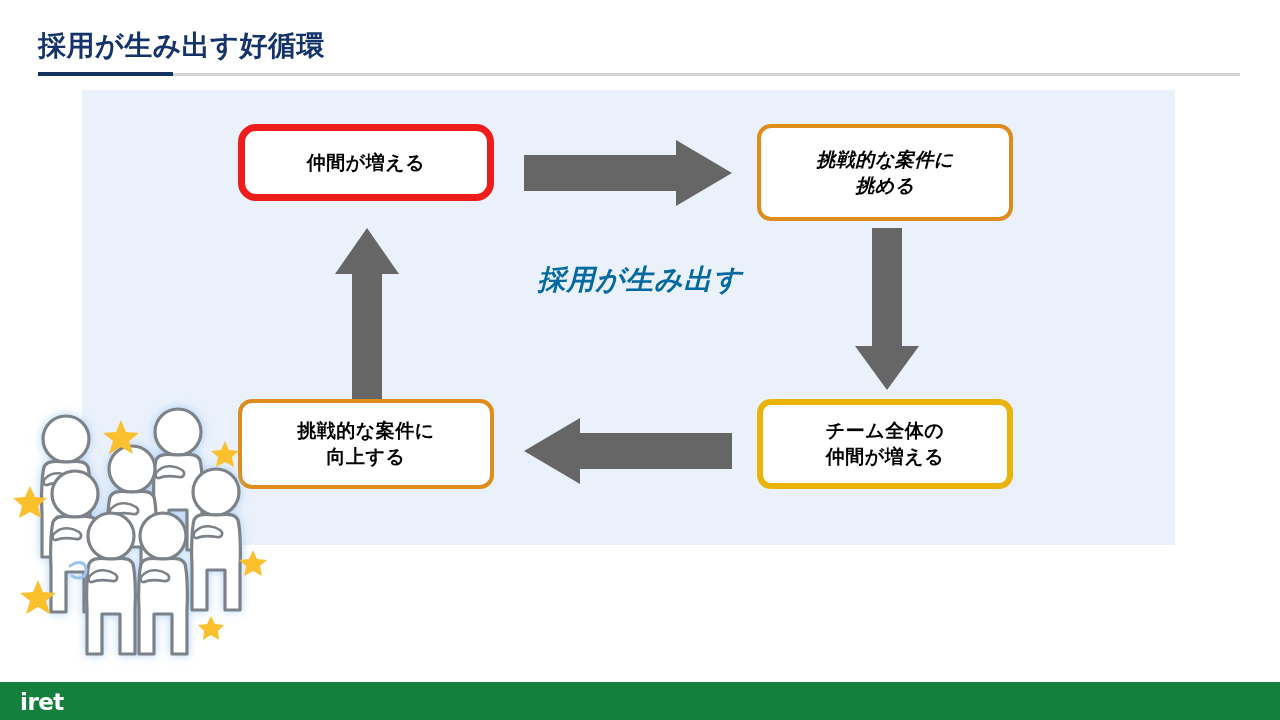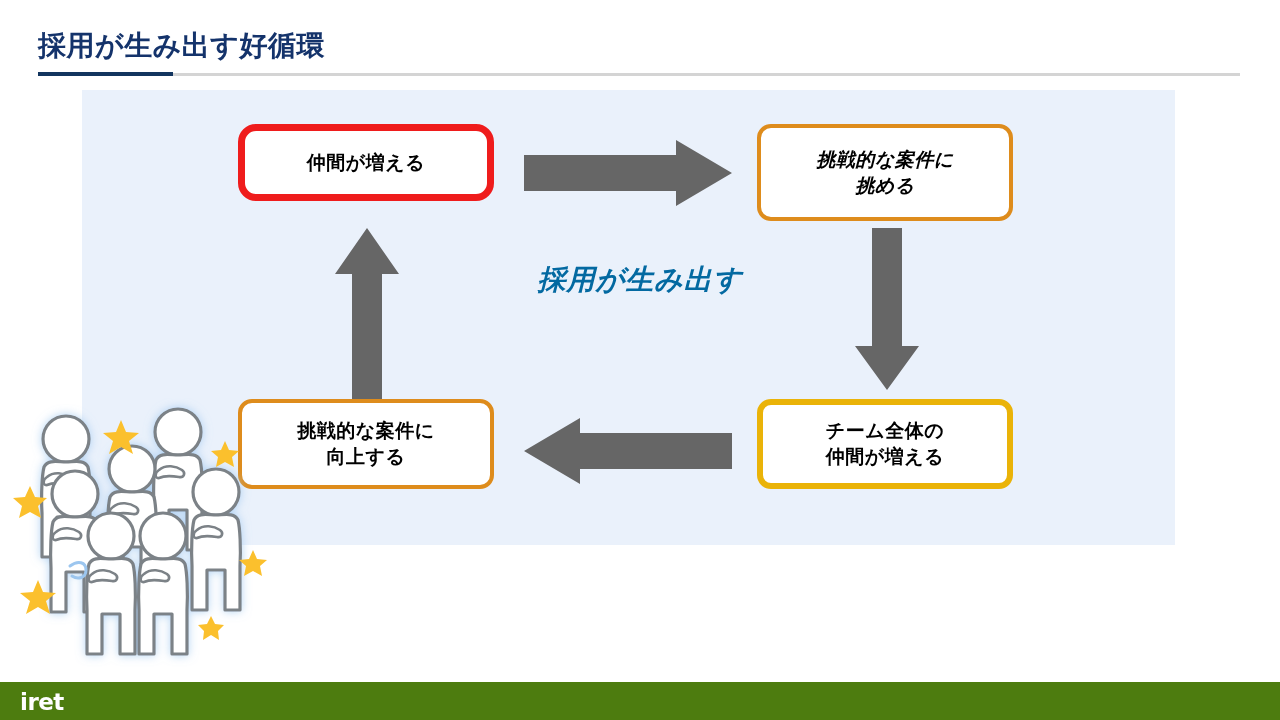"iret" #footer-bar { background: #4d7c0f -> #15803d }
